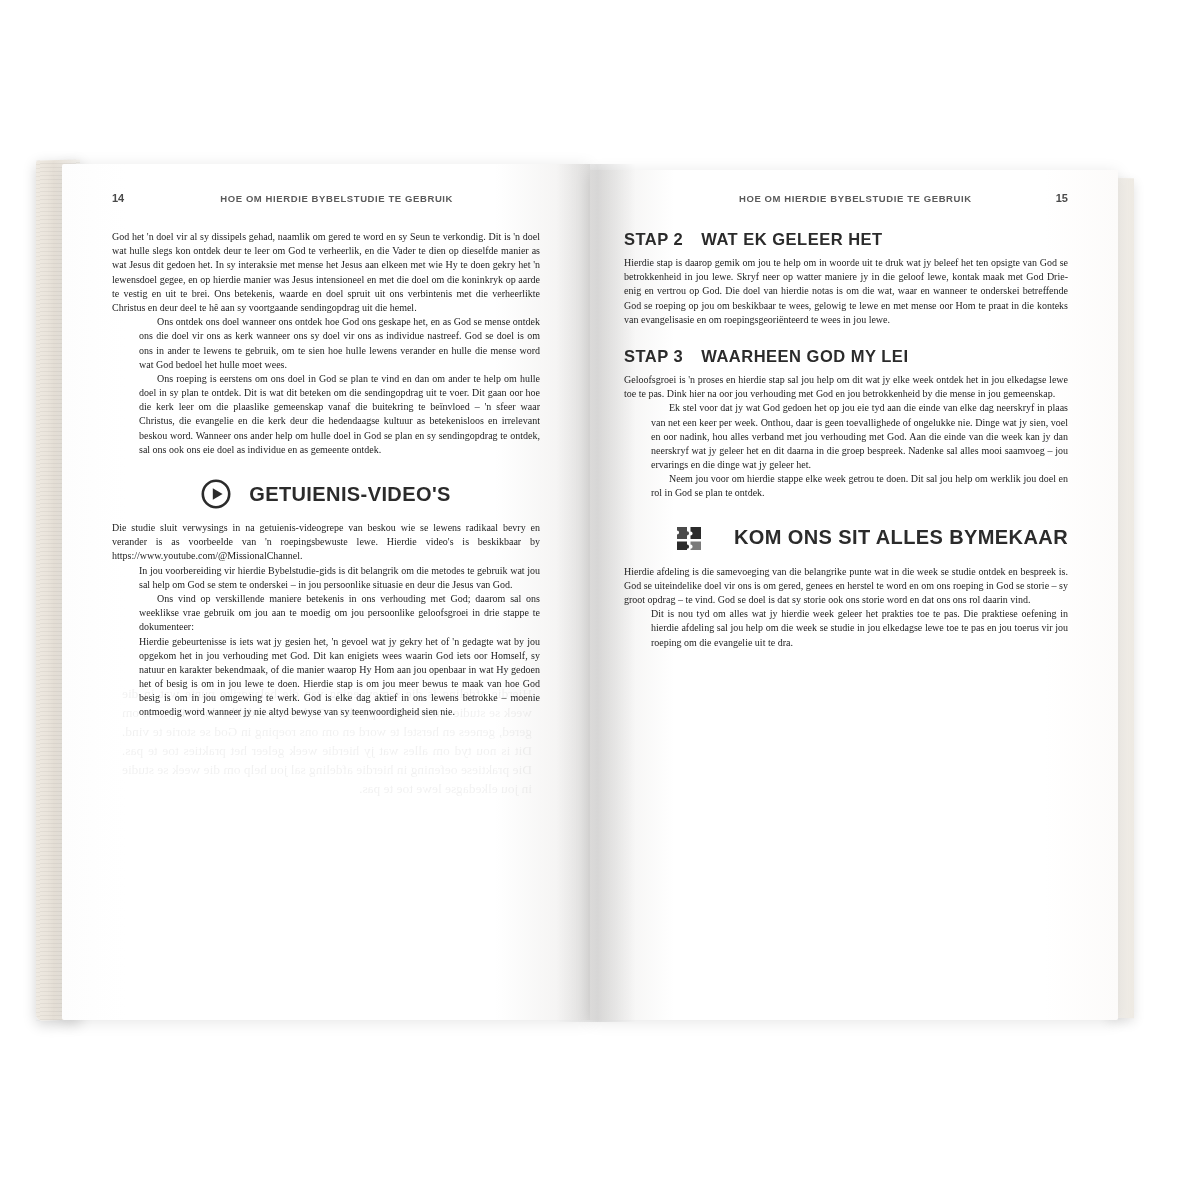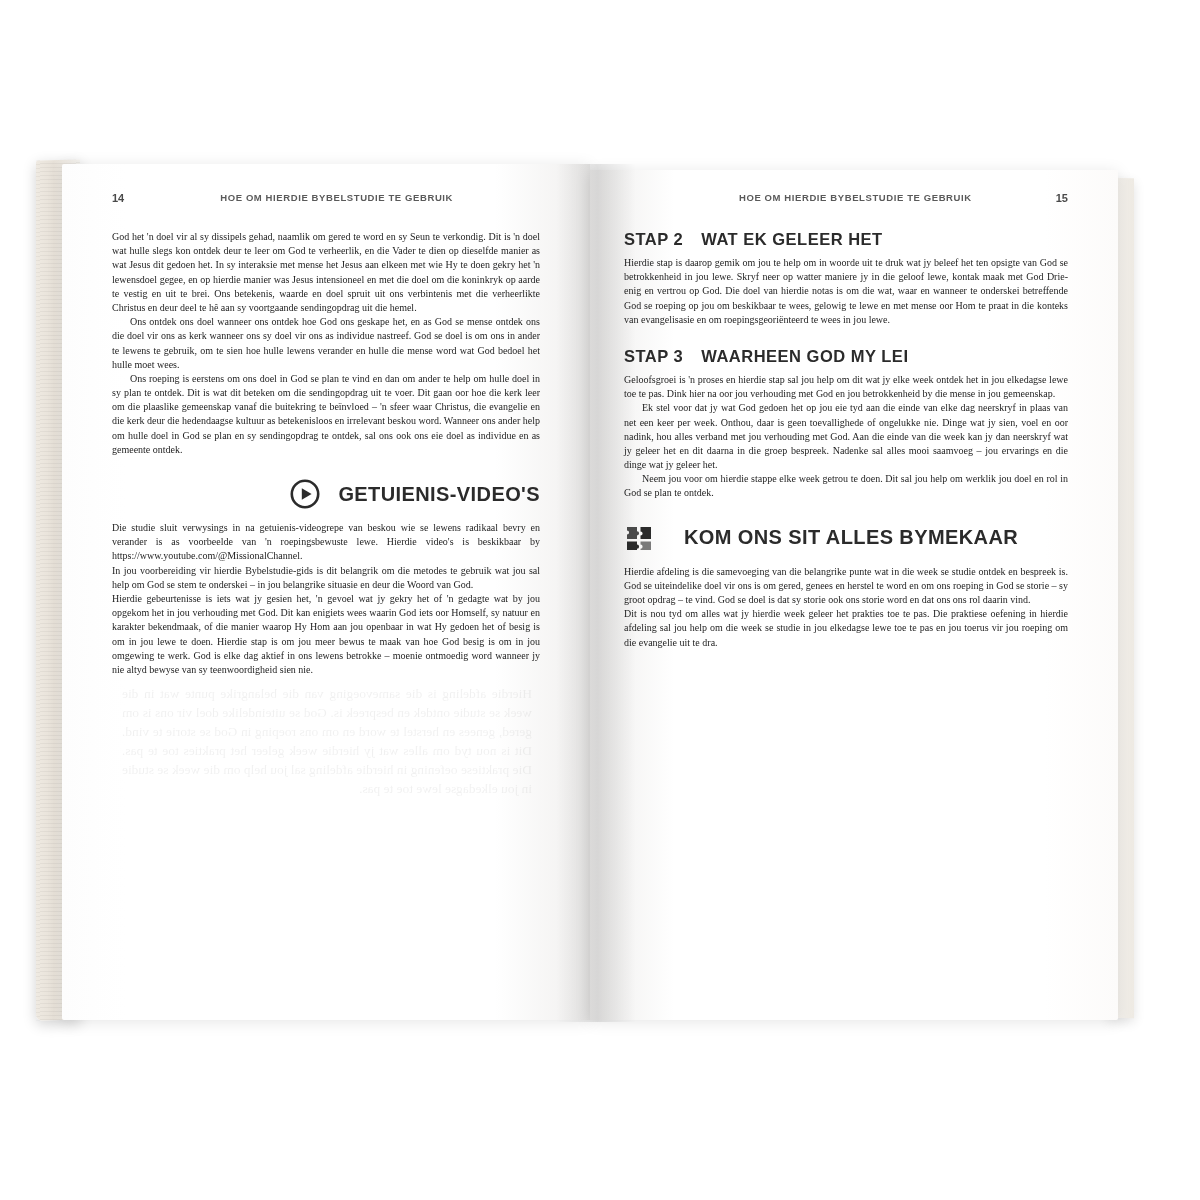"14" .runhead { align-items: flex-start -> flex-end }
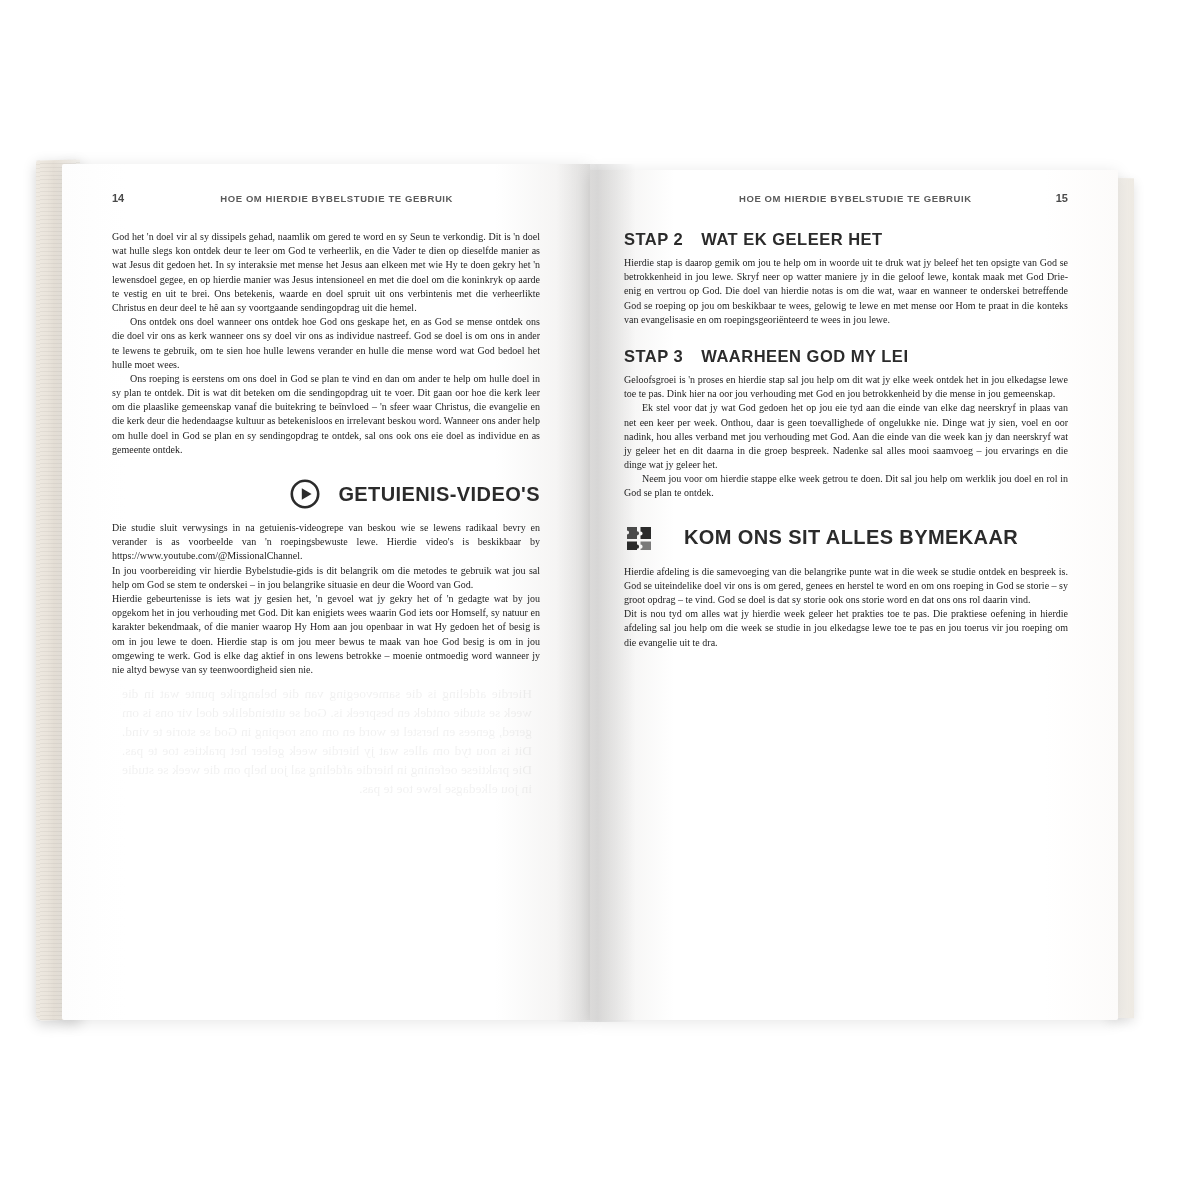"Ons ontdek ons doel wanneer" p.body + p.body { margin-left: none -> 27px }
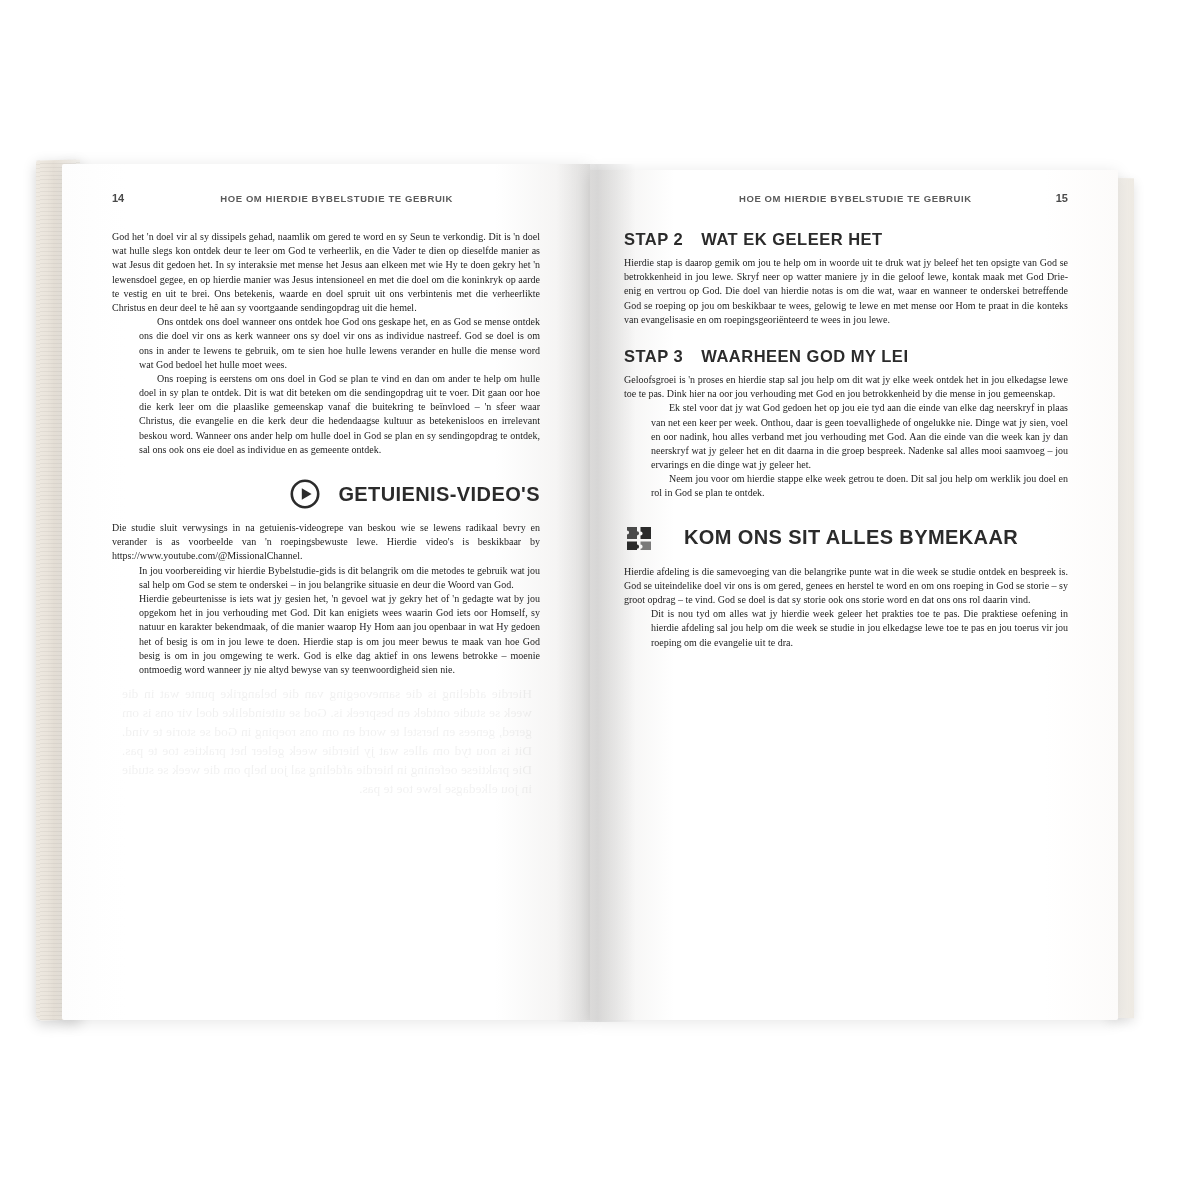"GETUIENIS-VIDEO'S" .iconhead { justify-content: flex-end -> center }
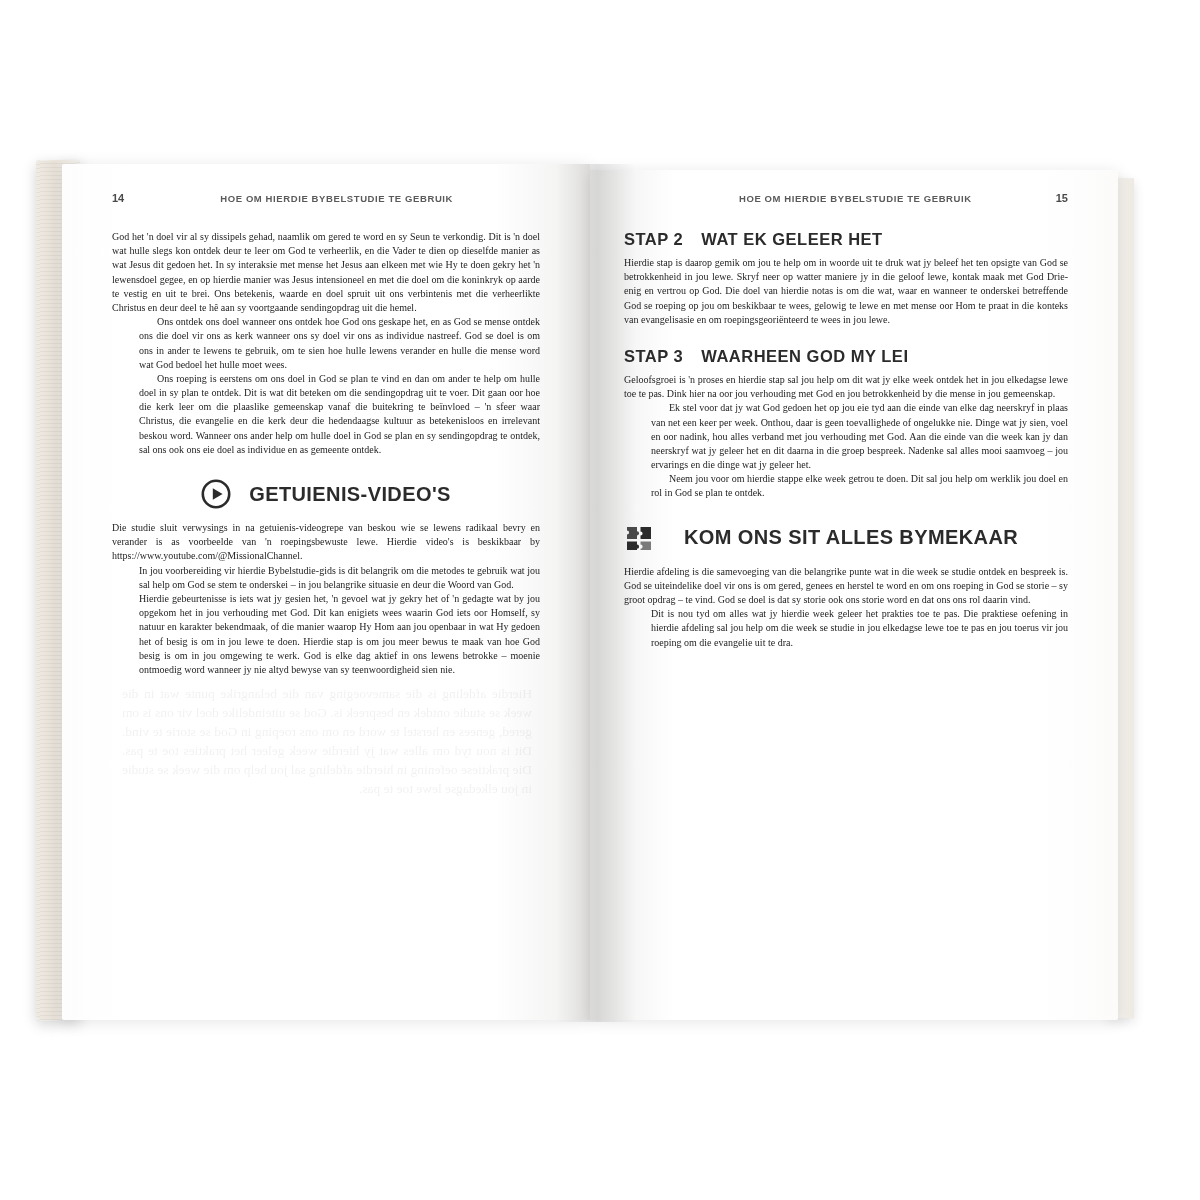"KOM ONS SIT ALLES BYMEKAAR" .iconhead.left-align { justify-content: flex-start -> flex-end }
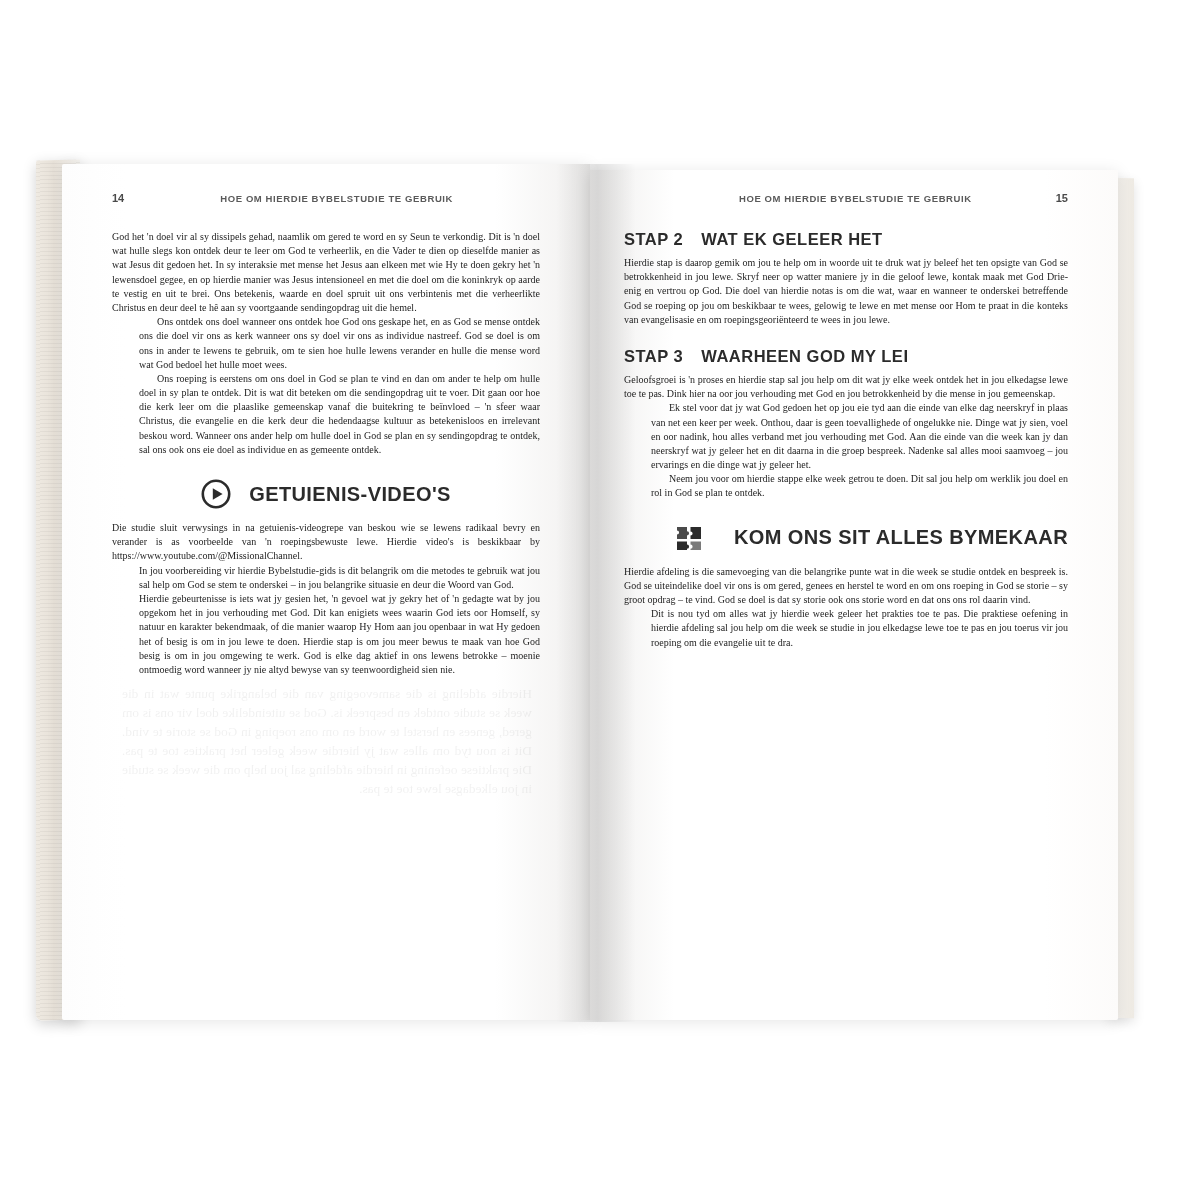"In jou voorbereiding vir hierdie" p.body { text: belangrike situasie en deur die Woord -> persoonlike situasie en deur die Jesus }
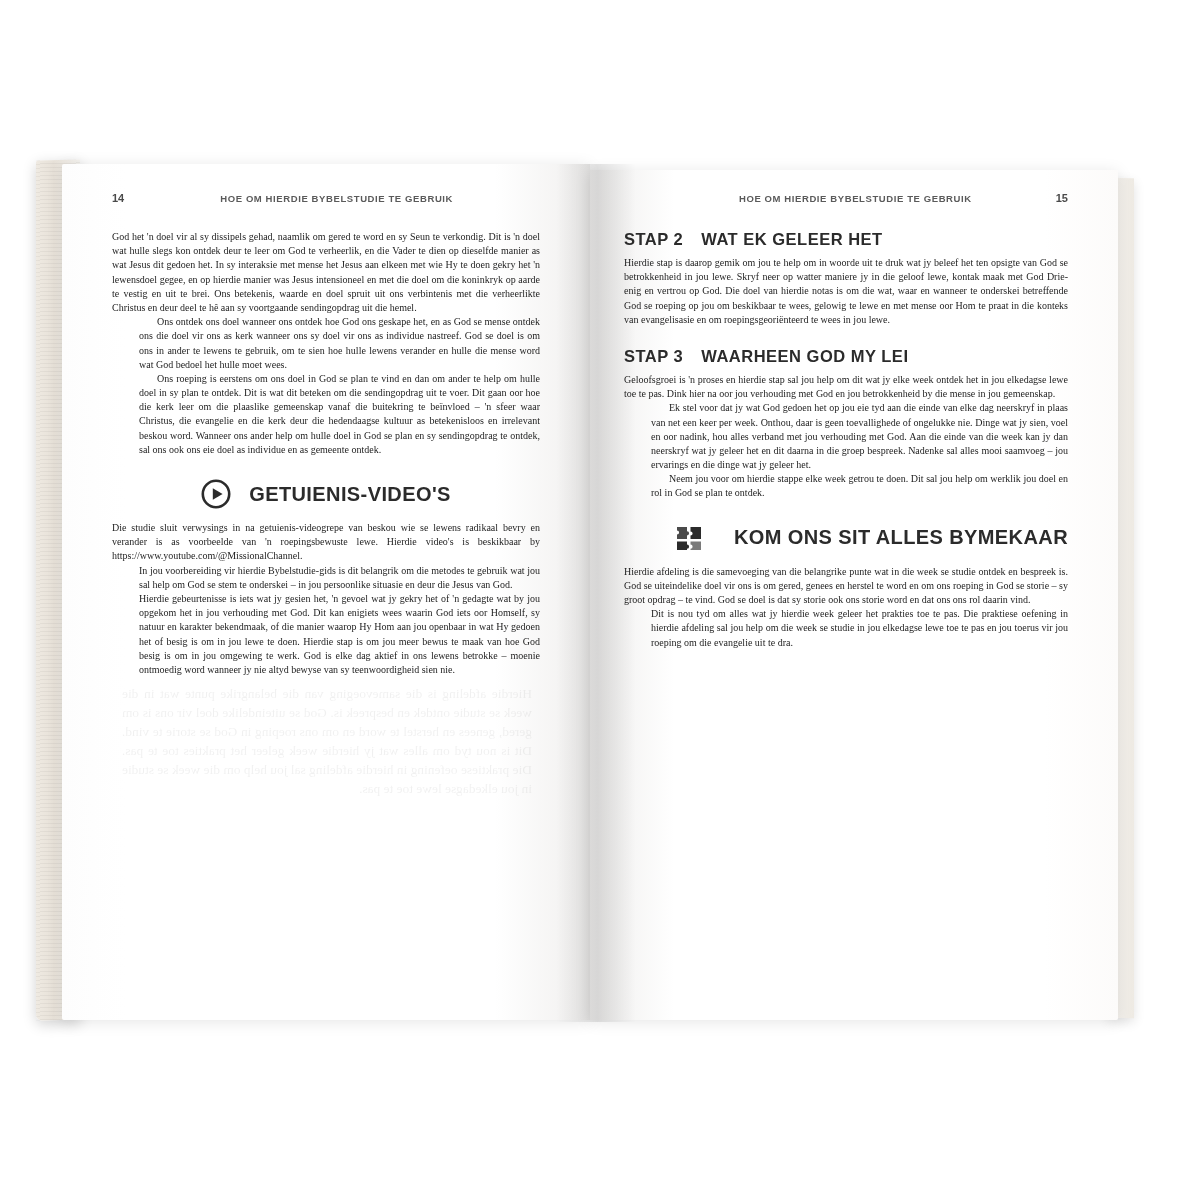"Ons vind op verskillende maniere" p.body { html: none -> <p>Ons vind op verskillende maniere betekenis in ons verhouding met God; daarom sal ons weeklikse vrae gebruik om jou aan te moedig om jou persoonlike geloofsgroei in drie stappe te dokumenteer:</p> }
